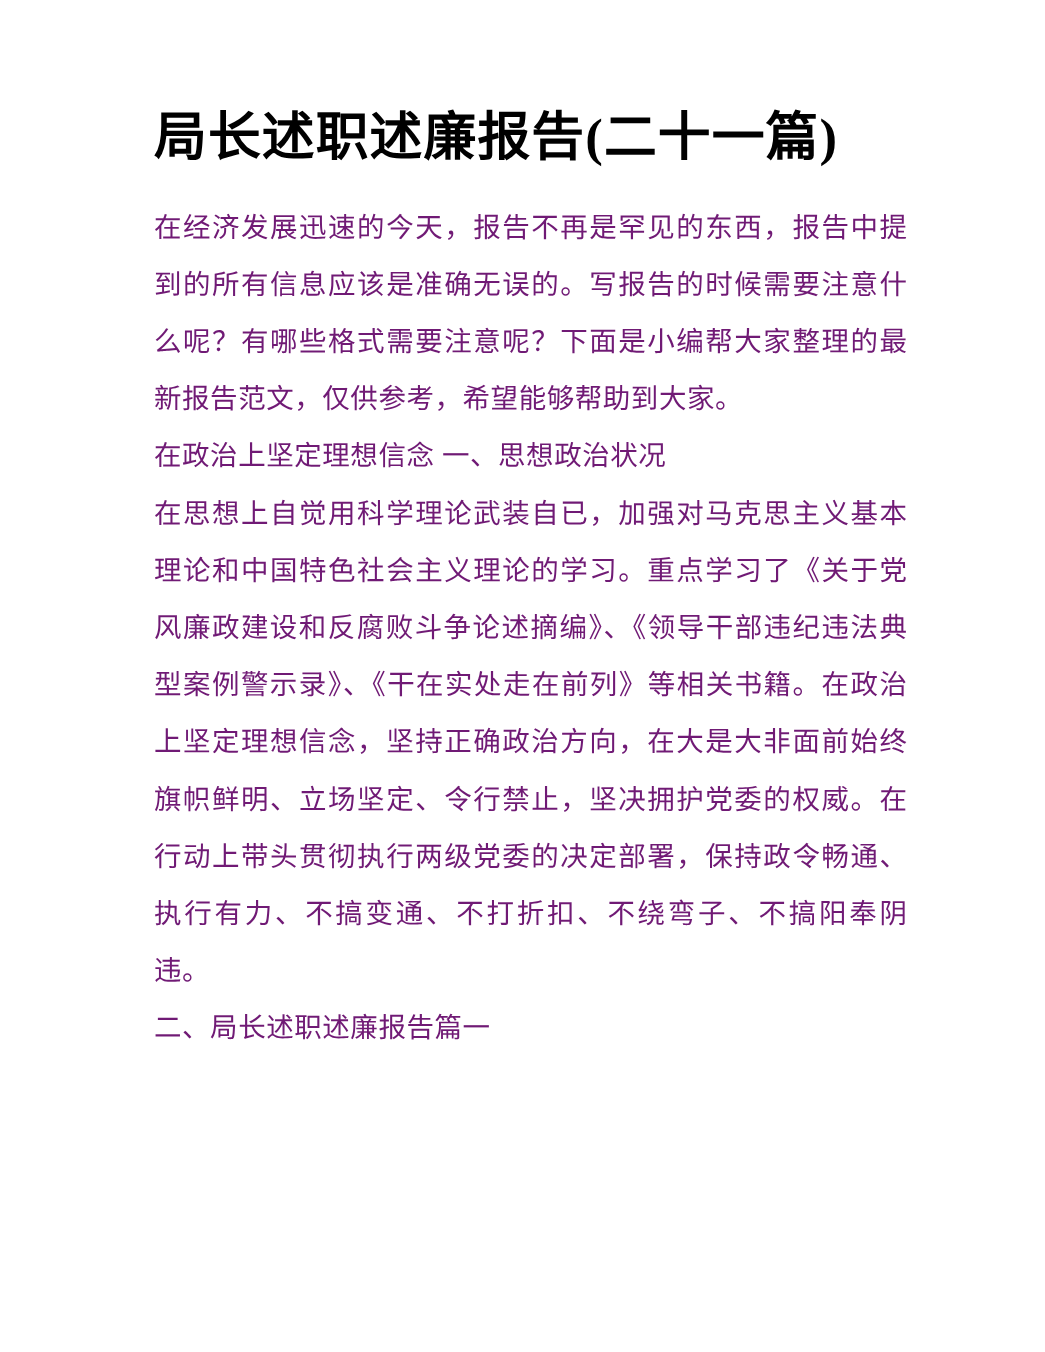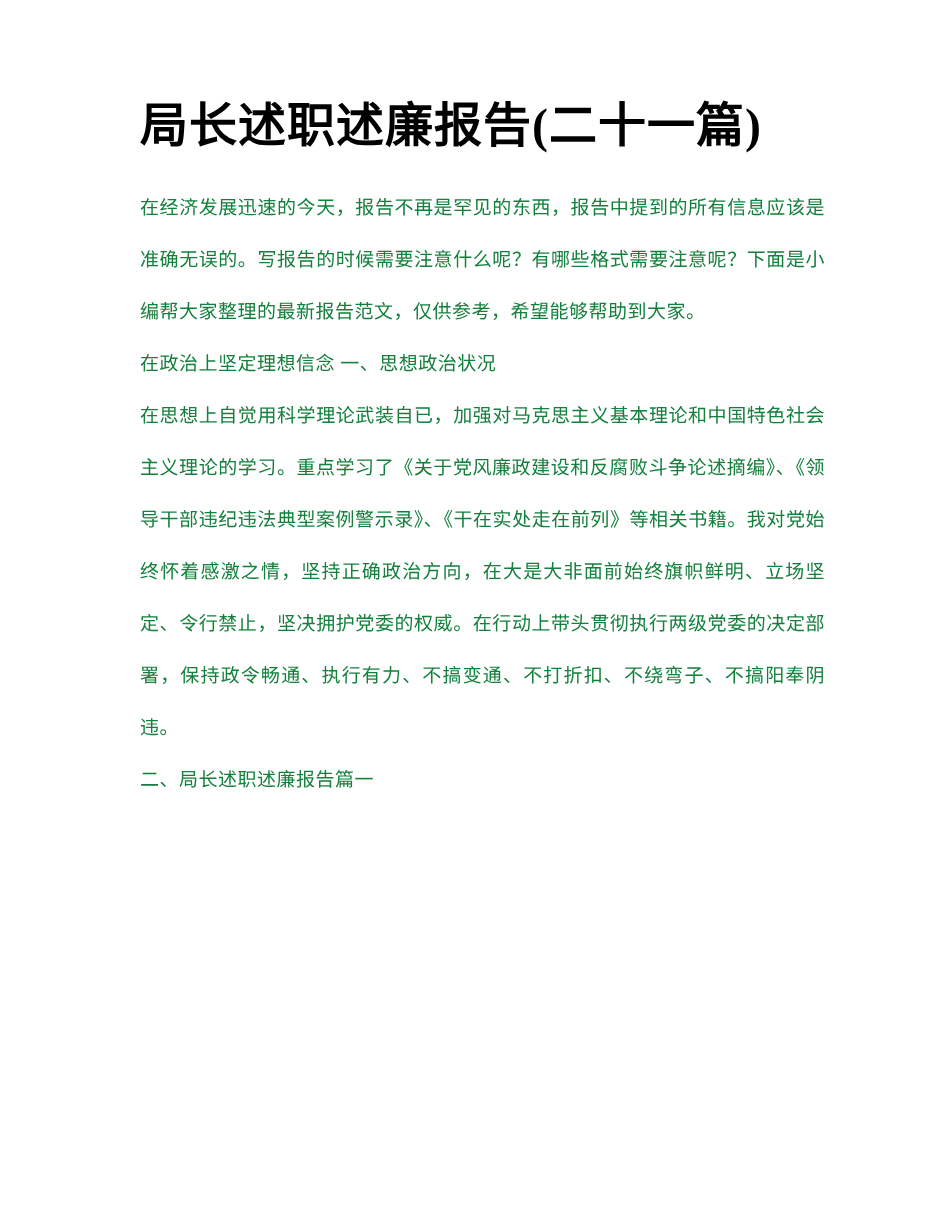"在经济发展迅速的今天，报告不再是罕见的东西，报告中提到的所有信息应该是准确无误的" .para { color: #15803d -> #701a75; font-size: 19px -> 25px }
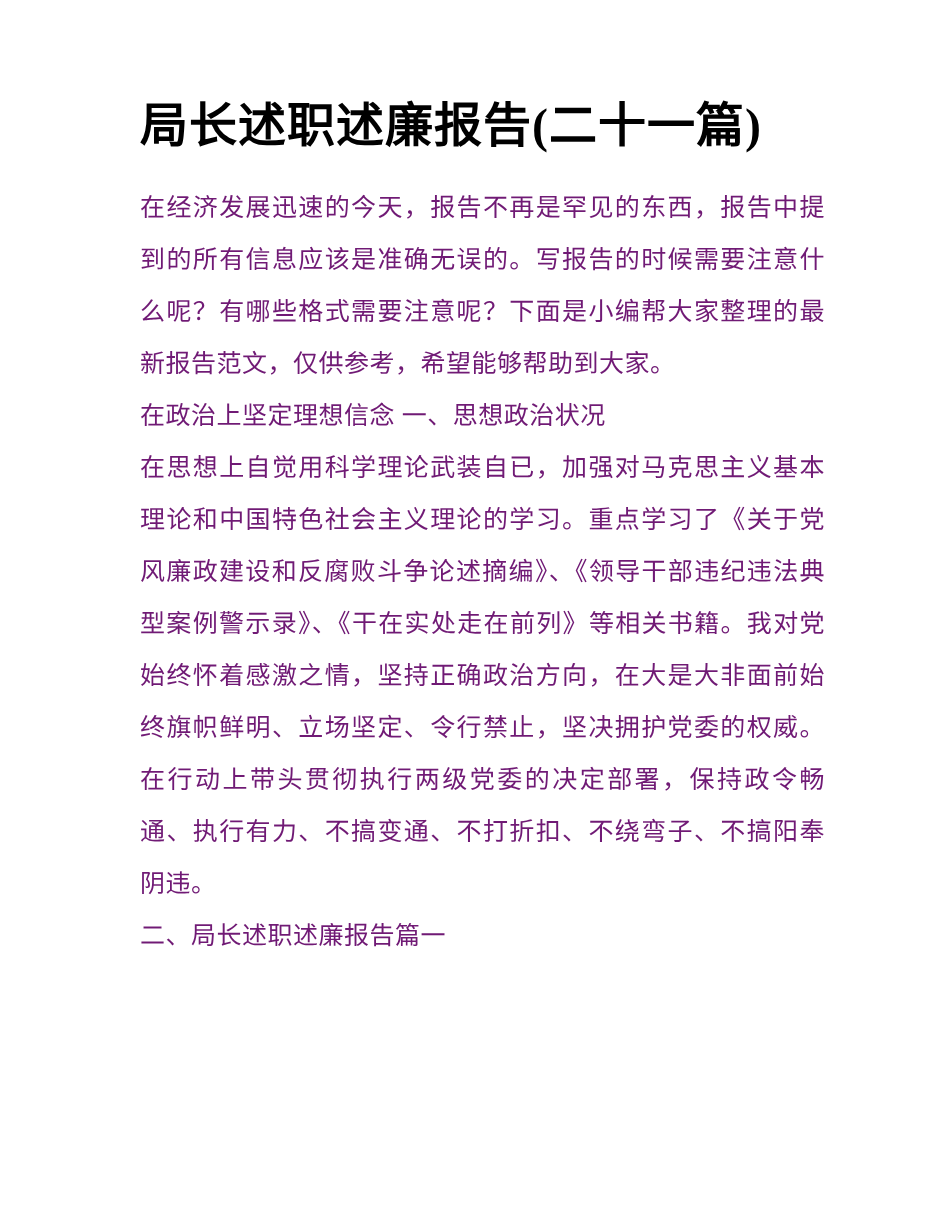"在思想上自觉用科学理论武装自已，加强对马克思主义基本理论和中国特色社会主义理论的" p.para { text: 我对党始终怀着感激之情 -> 在政治上坚定理想信念 }
